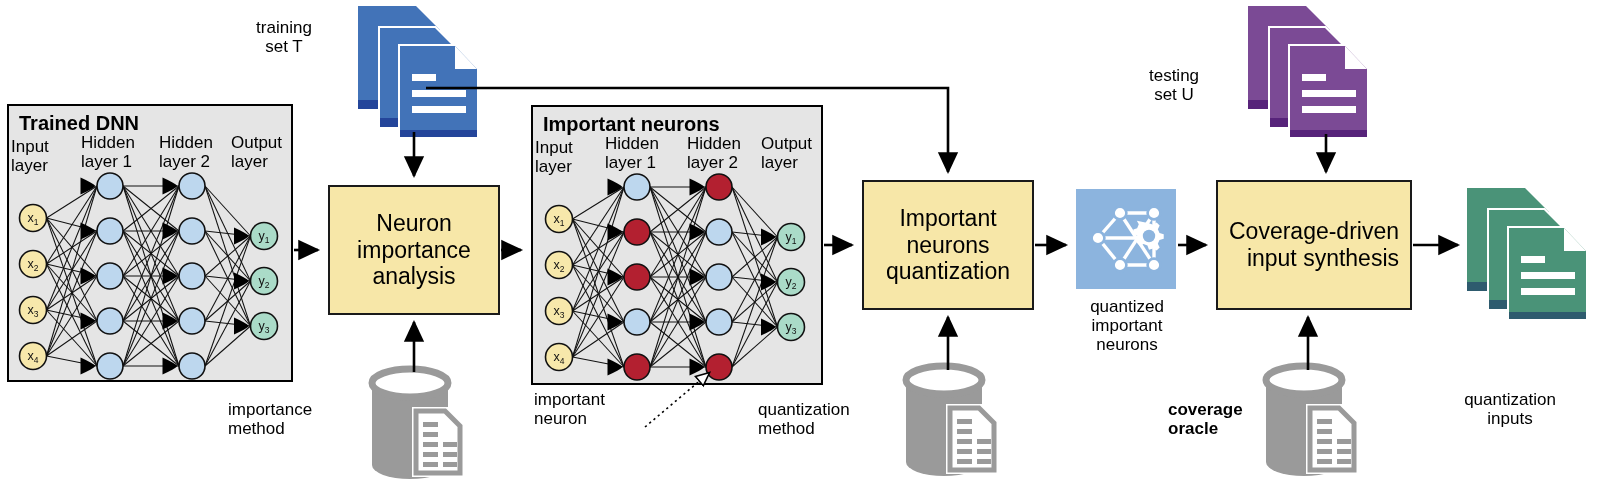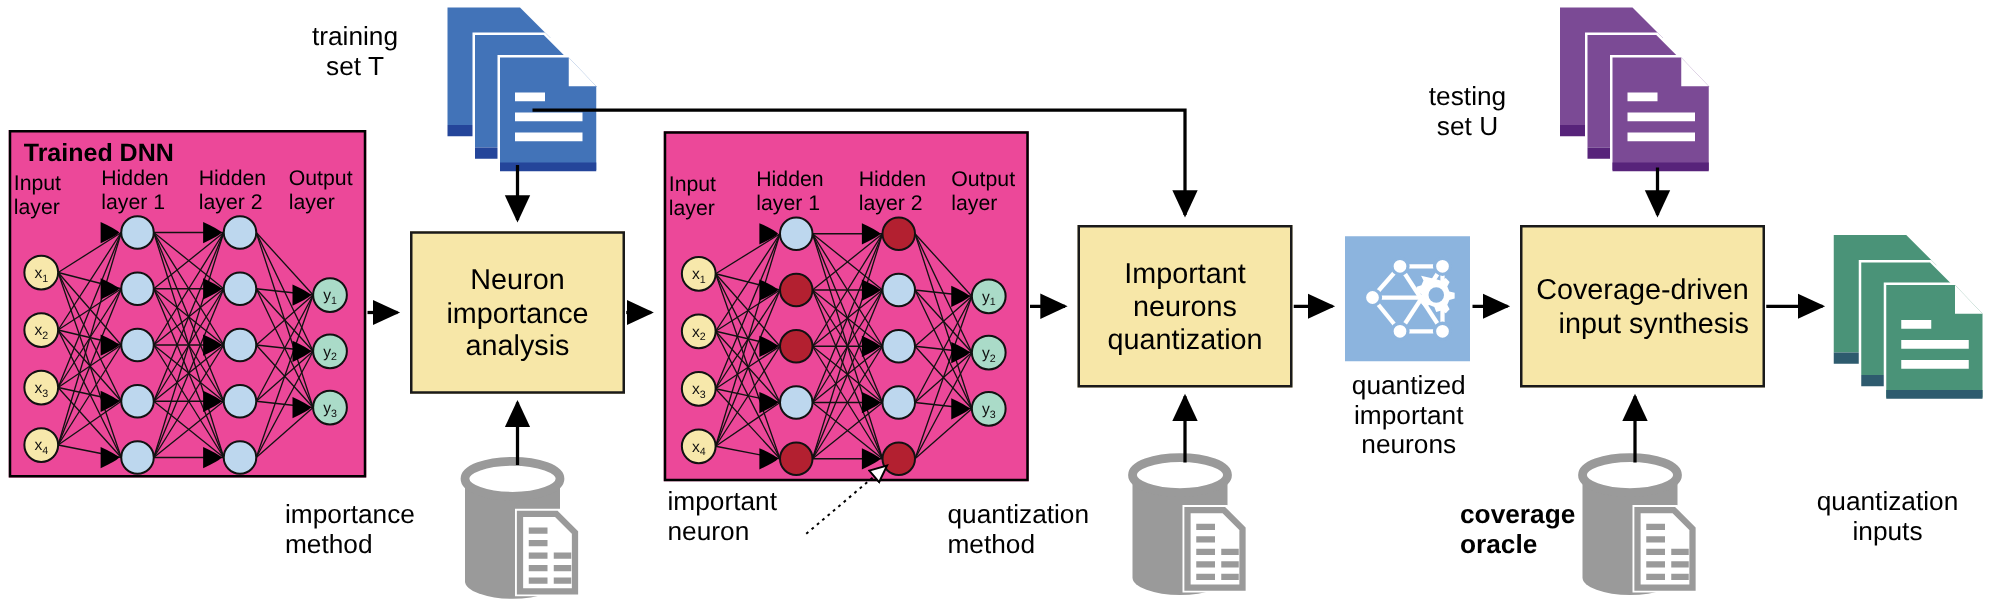"training" .lbl { font-size: 21px -> 17px }
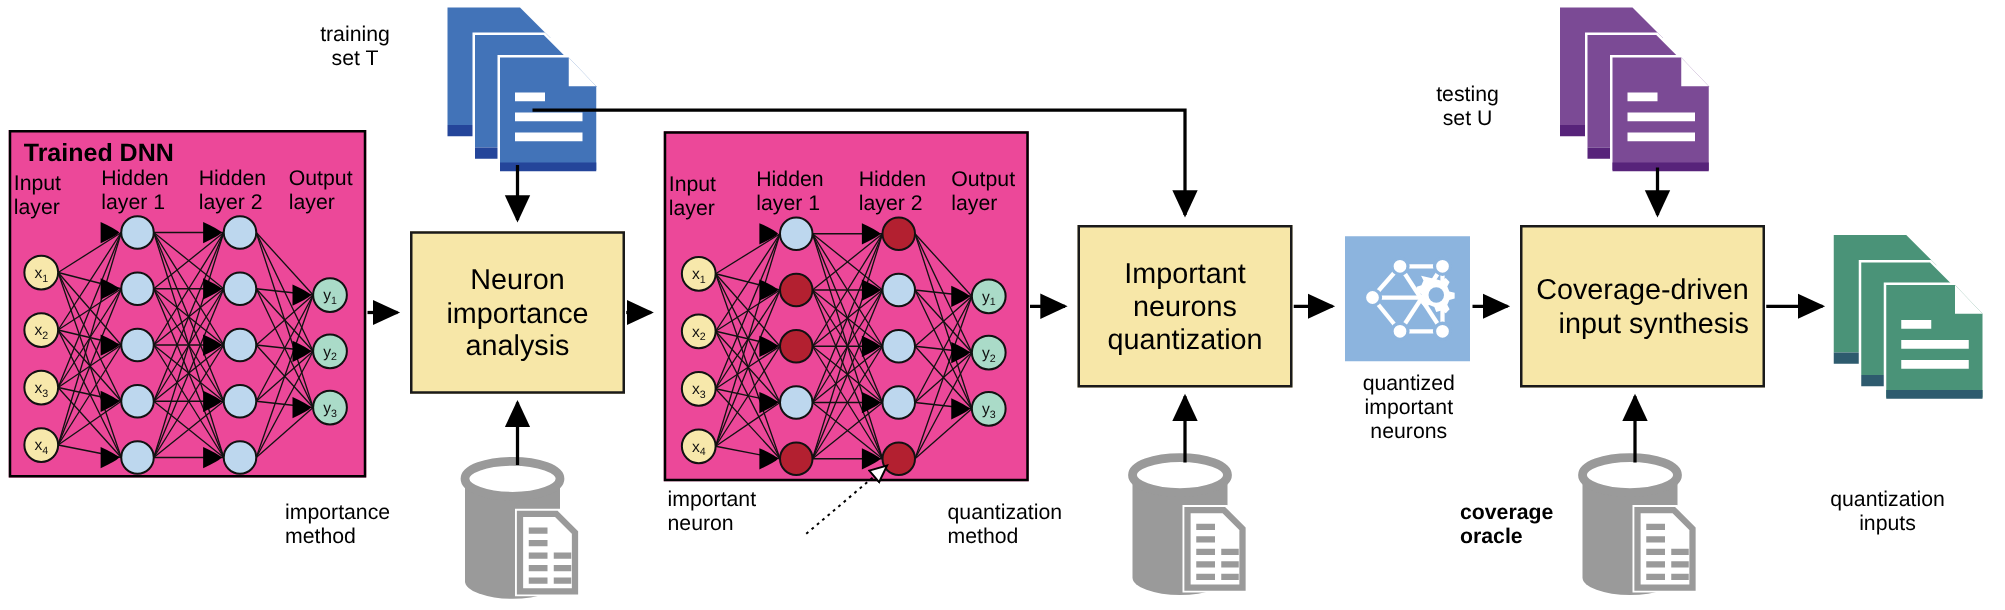"Trained DNN" .nbox { background: #ec4899 -> #e5e5e5 }
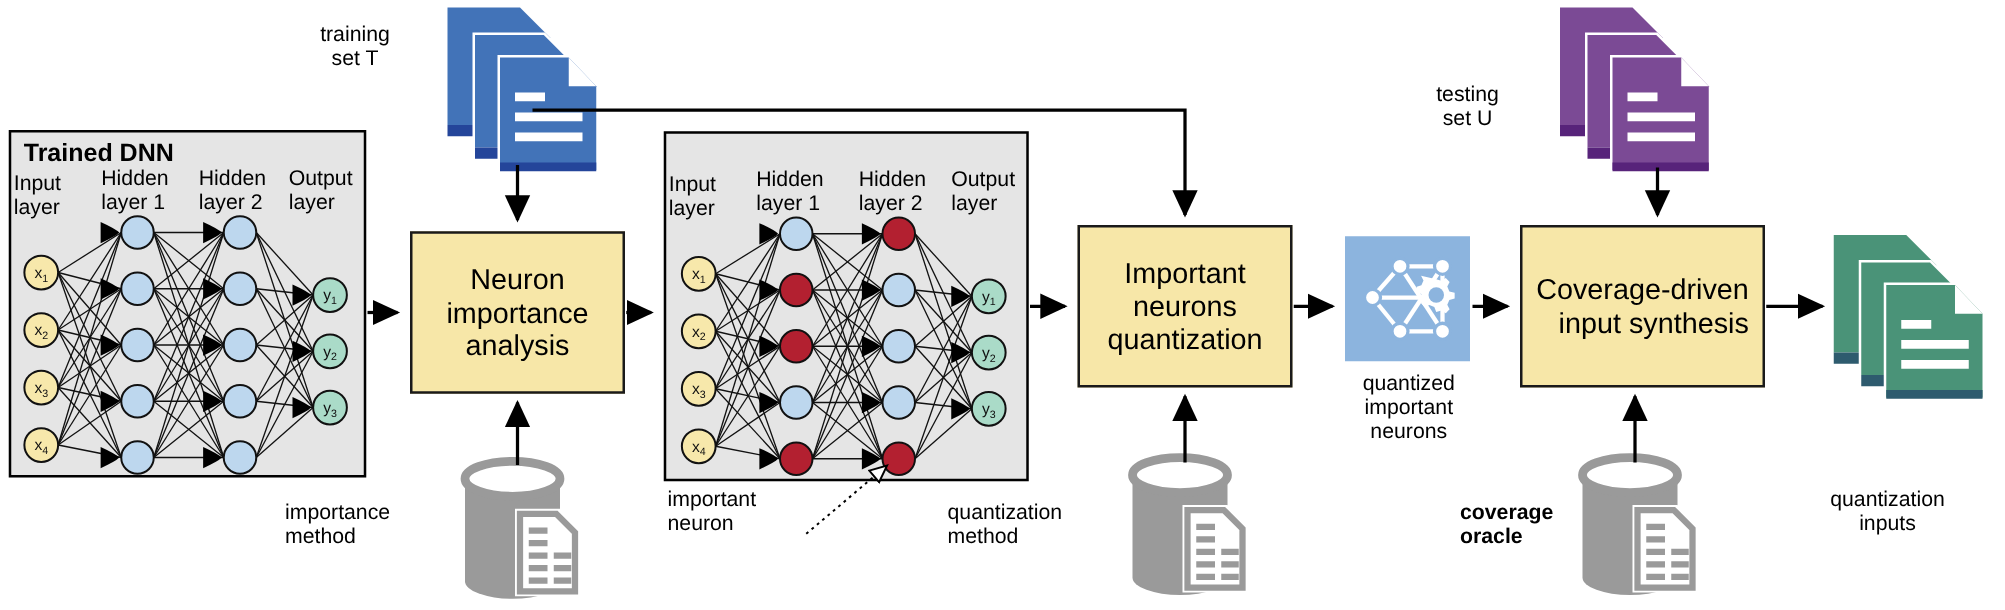"Important neurons" div.ntitle { html: none -> <div>Important neurons</div> }
